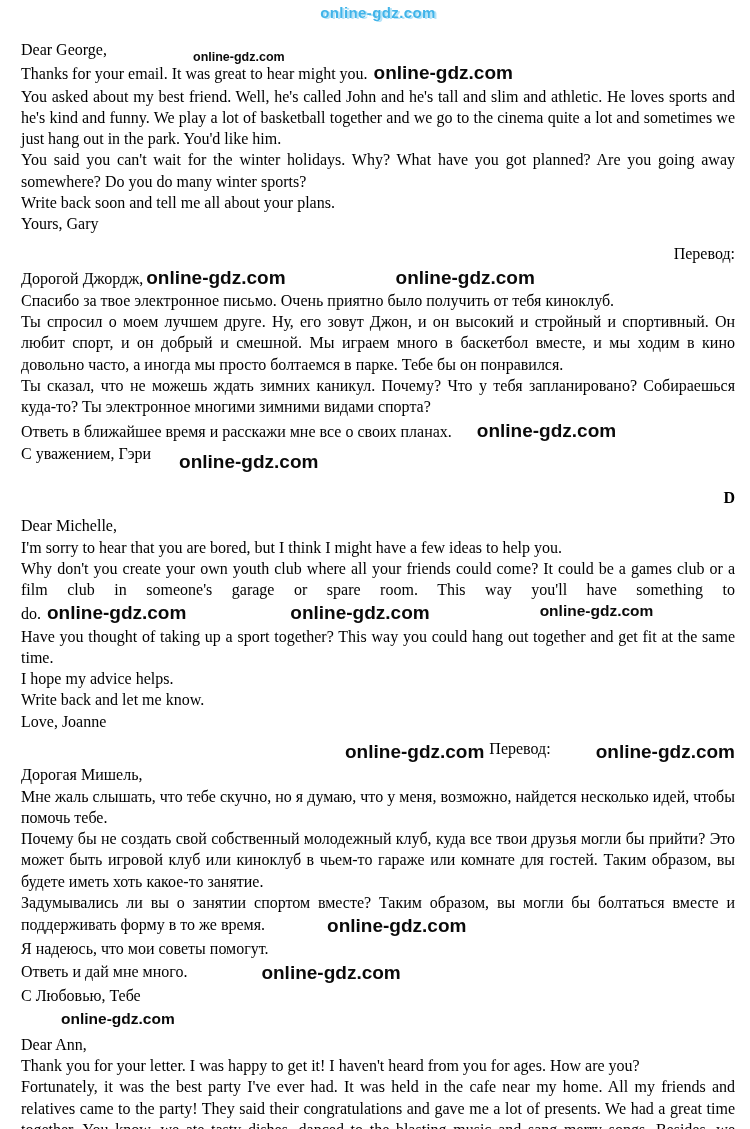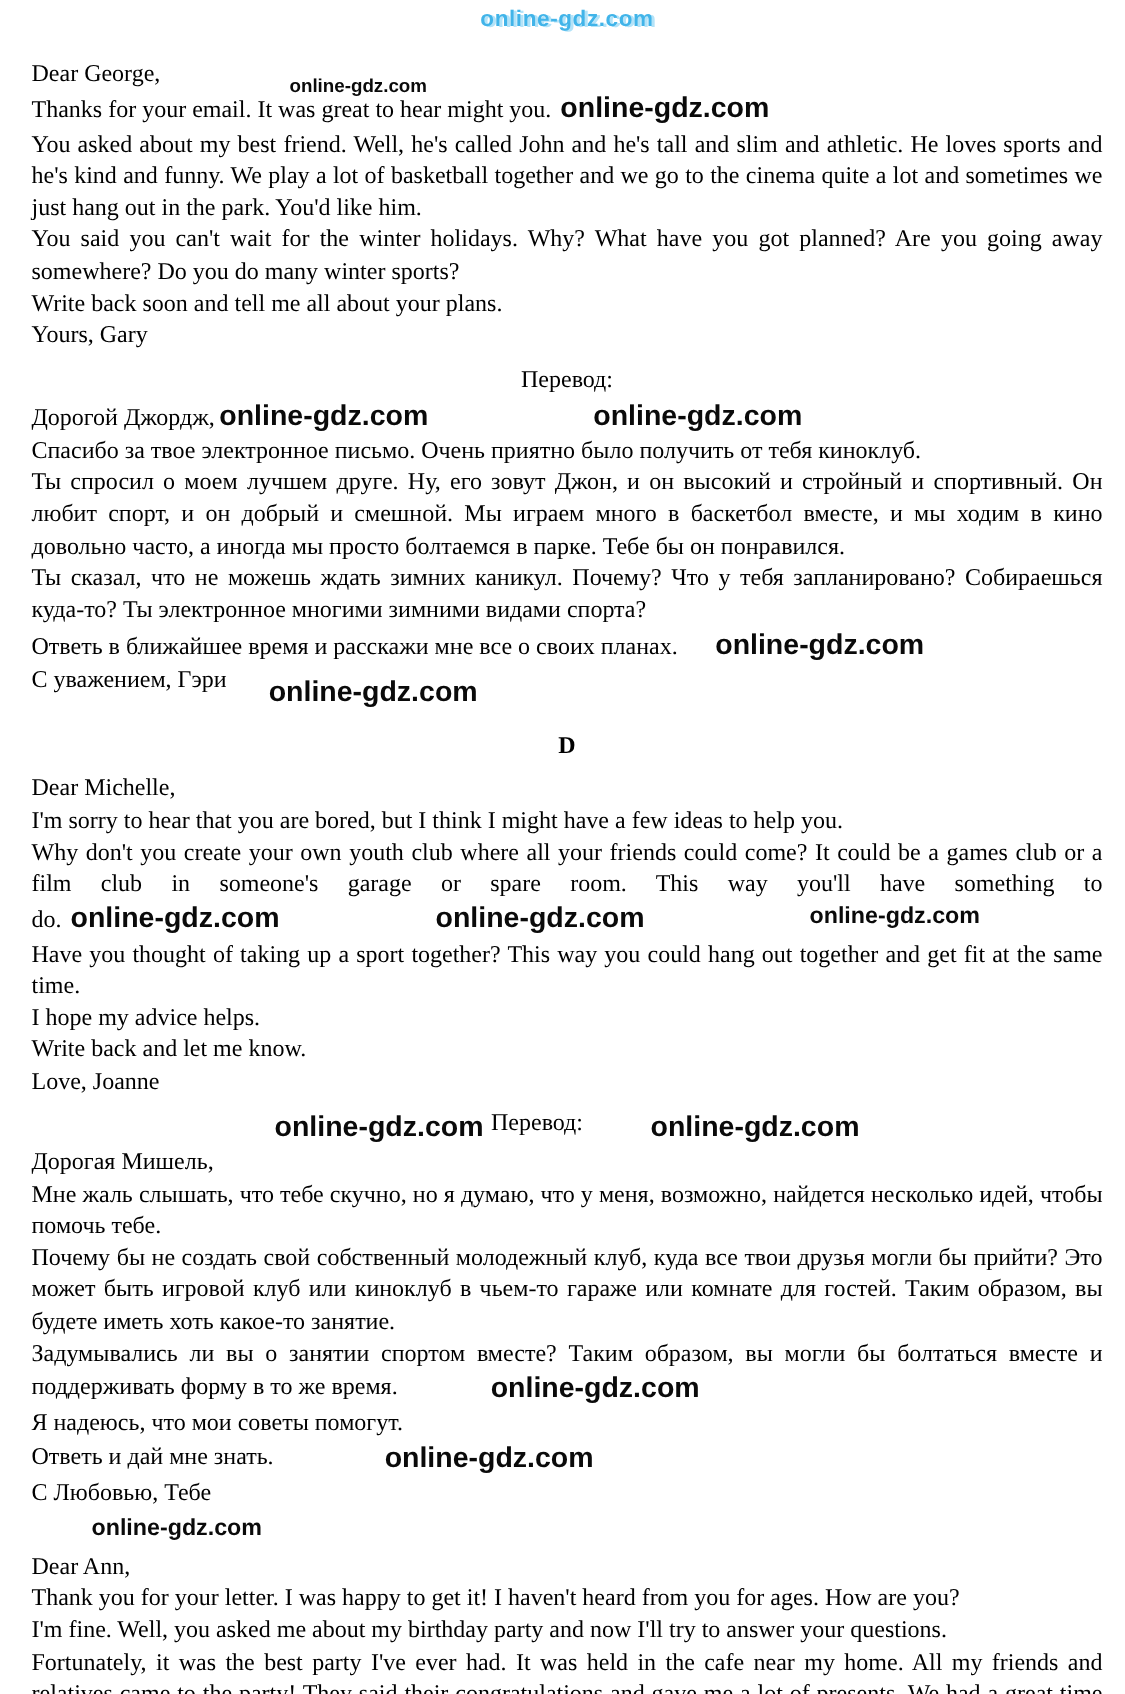"Перевод:" .doc .center { text-align: center -> right }
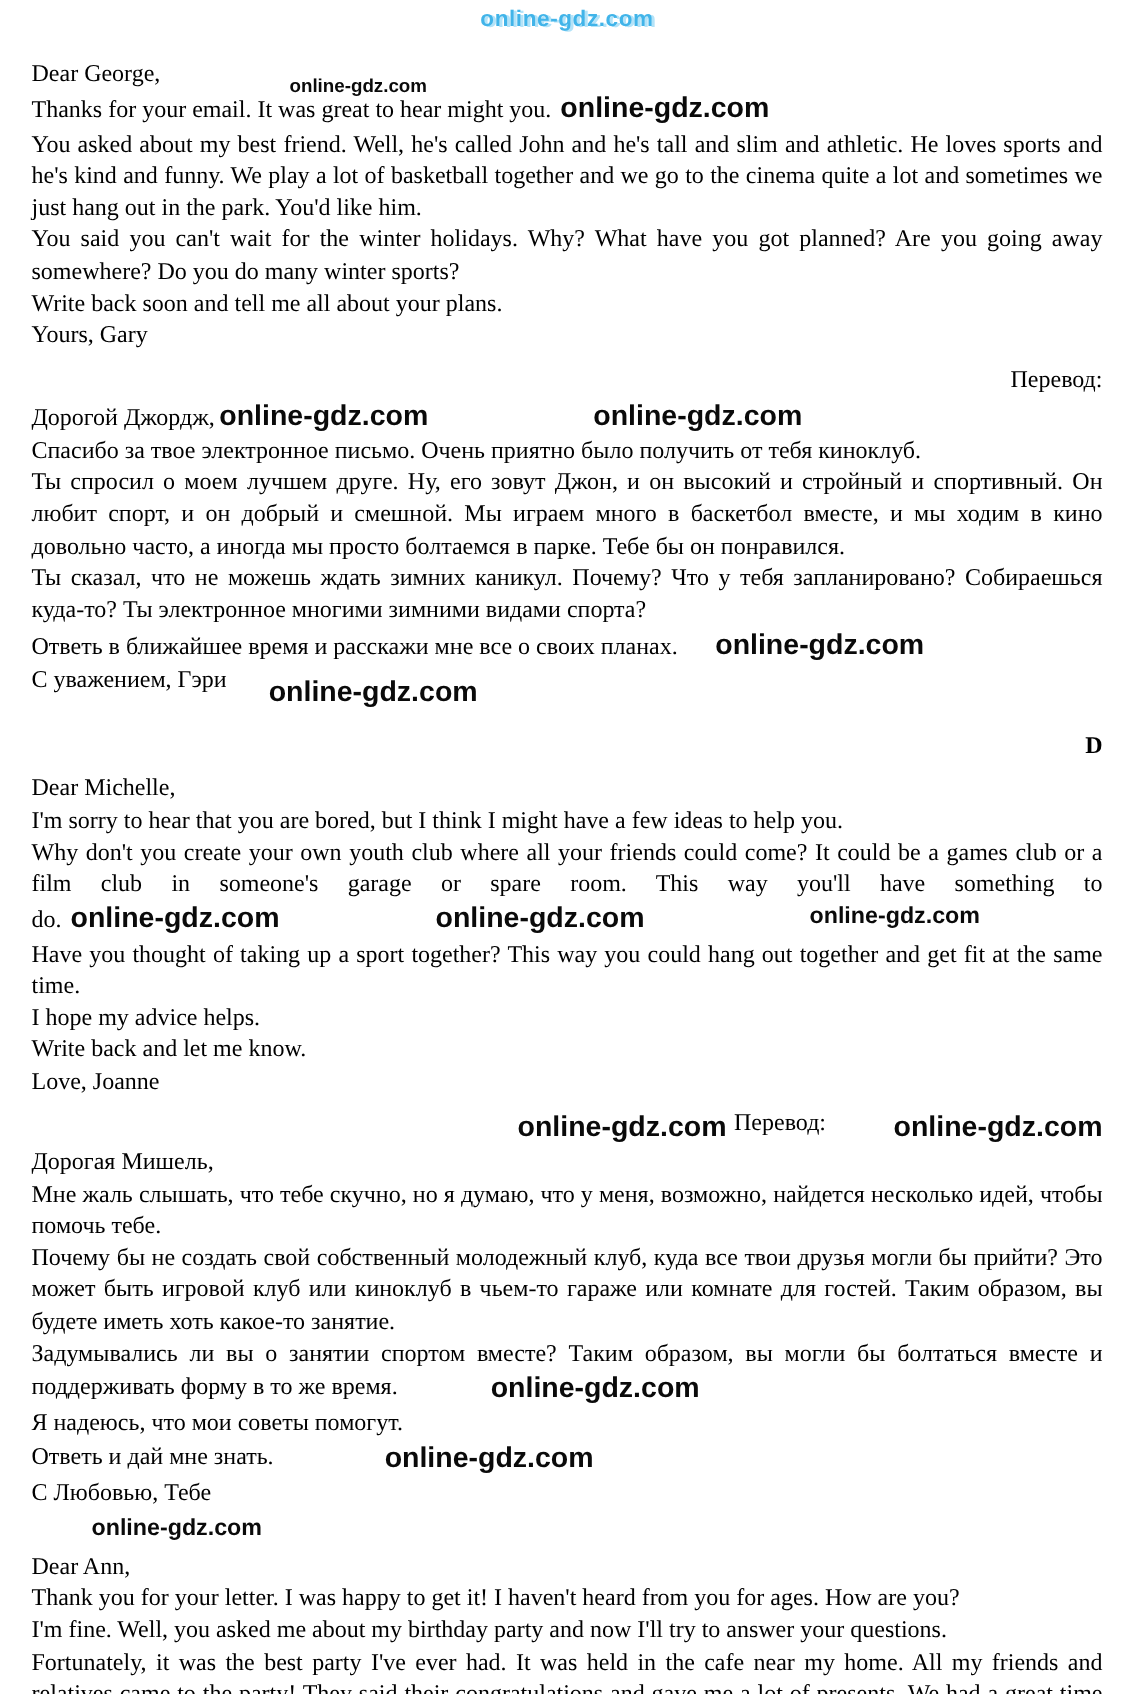"Ответь и дай мне знать." span { text: знать -> много }
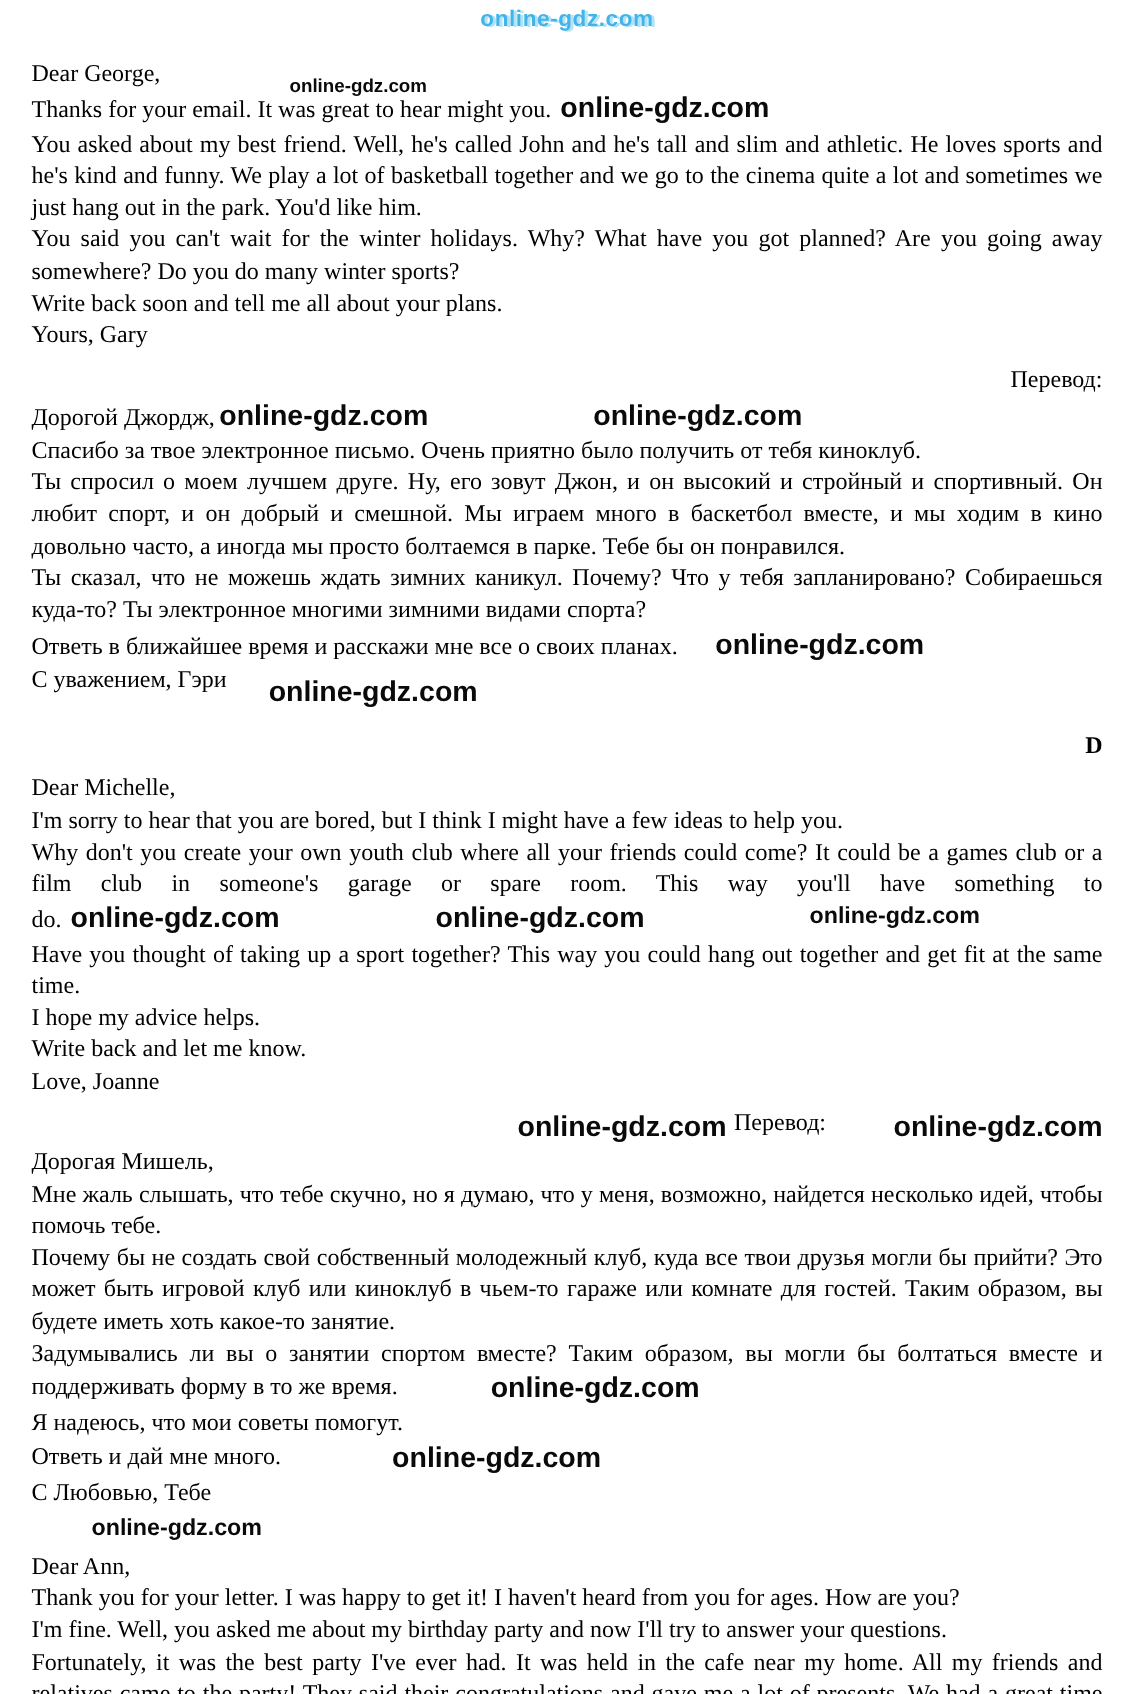"I'm fine. Well, you asked" p.blk { html: <p><span>I'm fine. Well, you asked me about my birthday party and now I'll try to answer your questions.</span></p> -> none }
